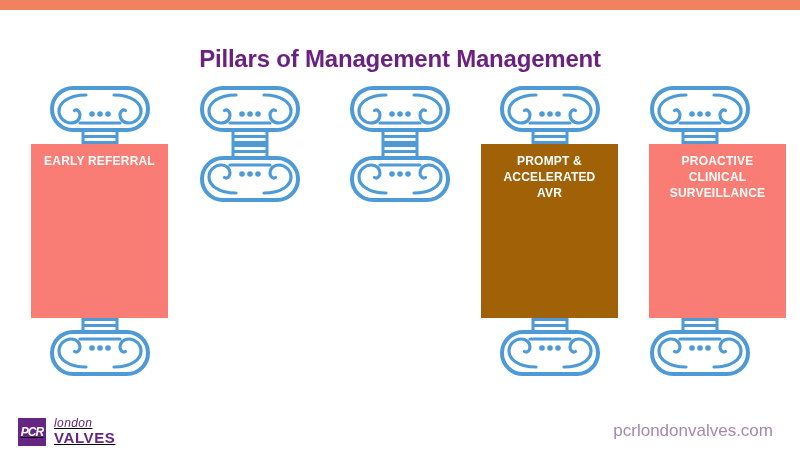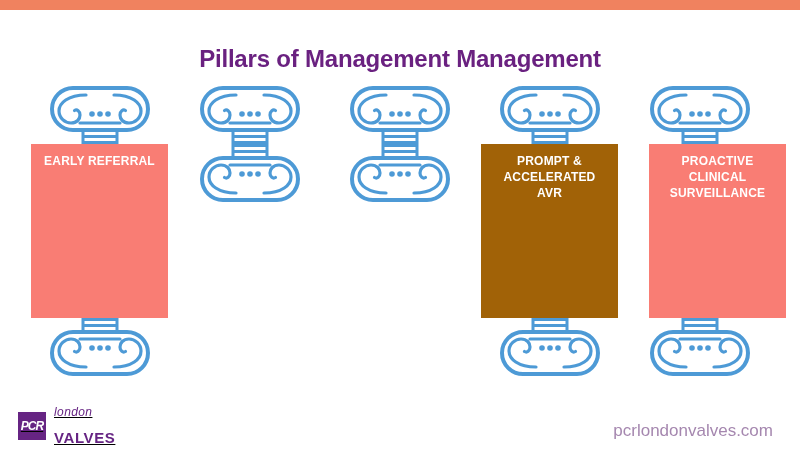"VALVES" .logo-valves { margin-top: 12px -> 1px }
